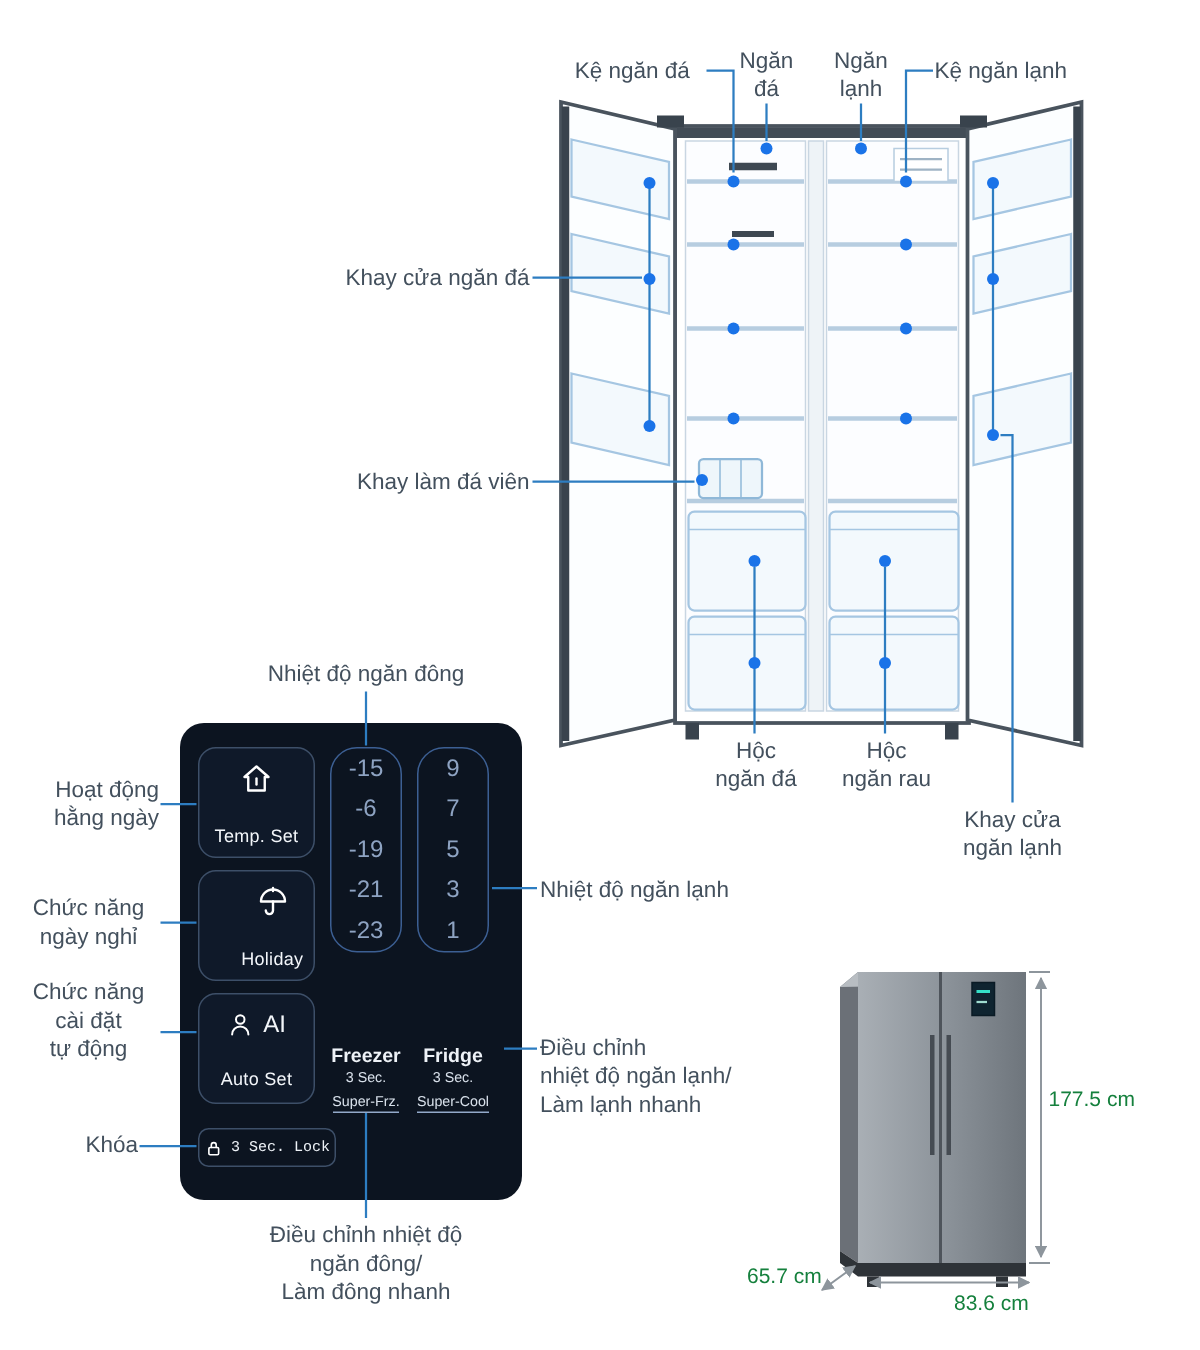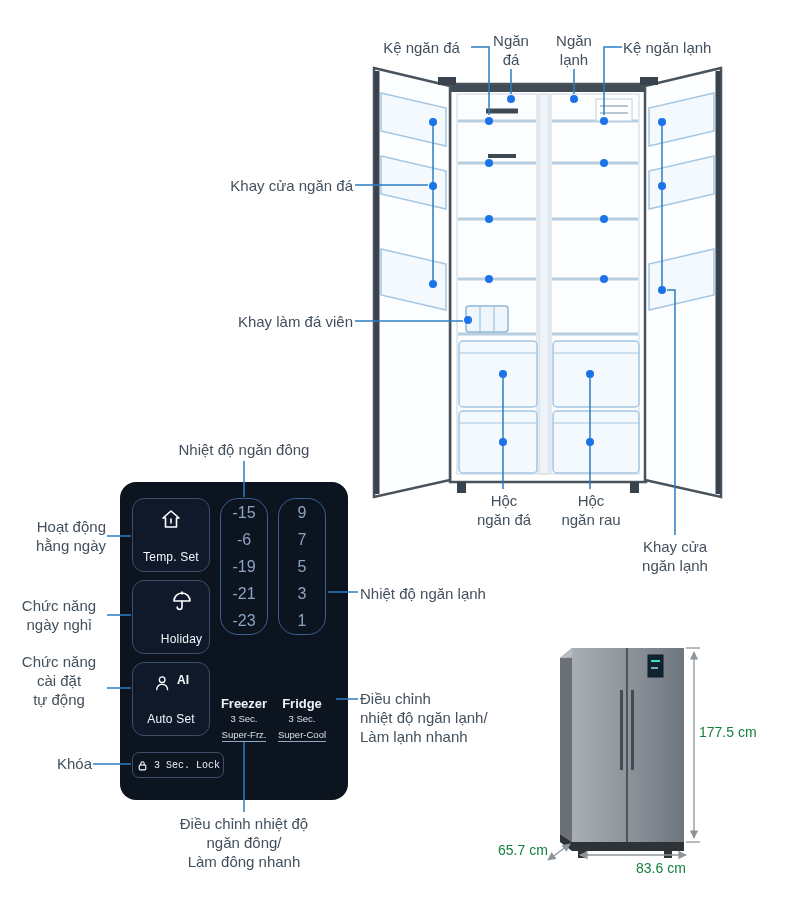"AI" .ai-row { align-items: flex-start -> flex-end; font-size: 12px -> 16px; font-weight: bold -> normal }
